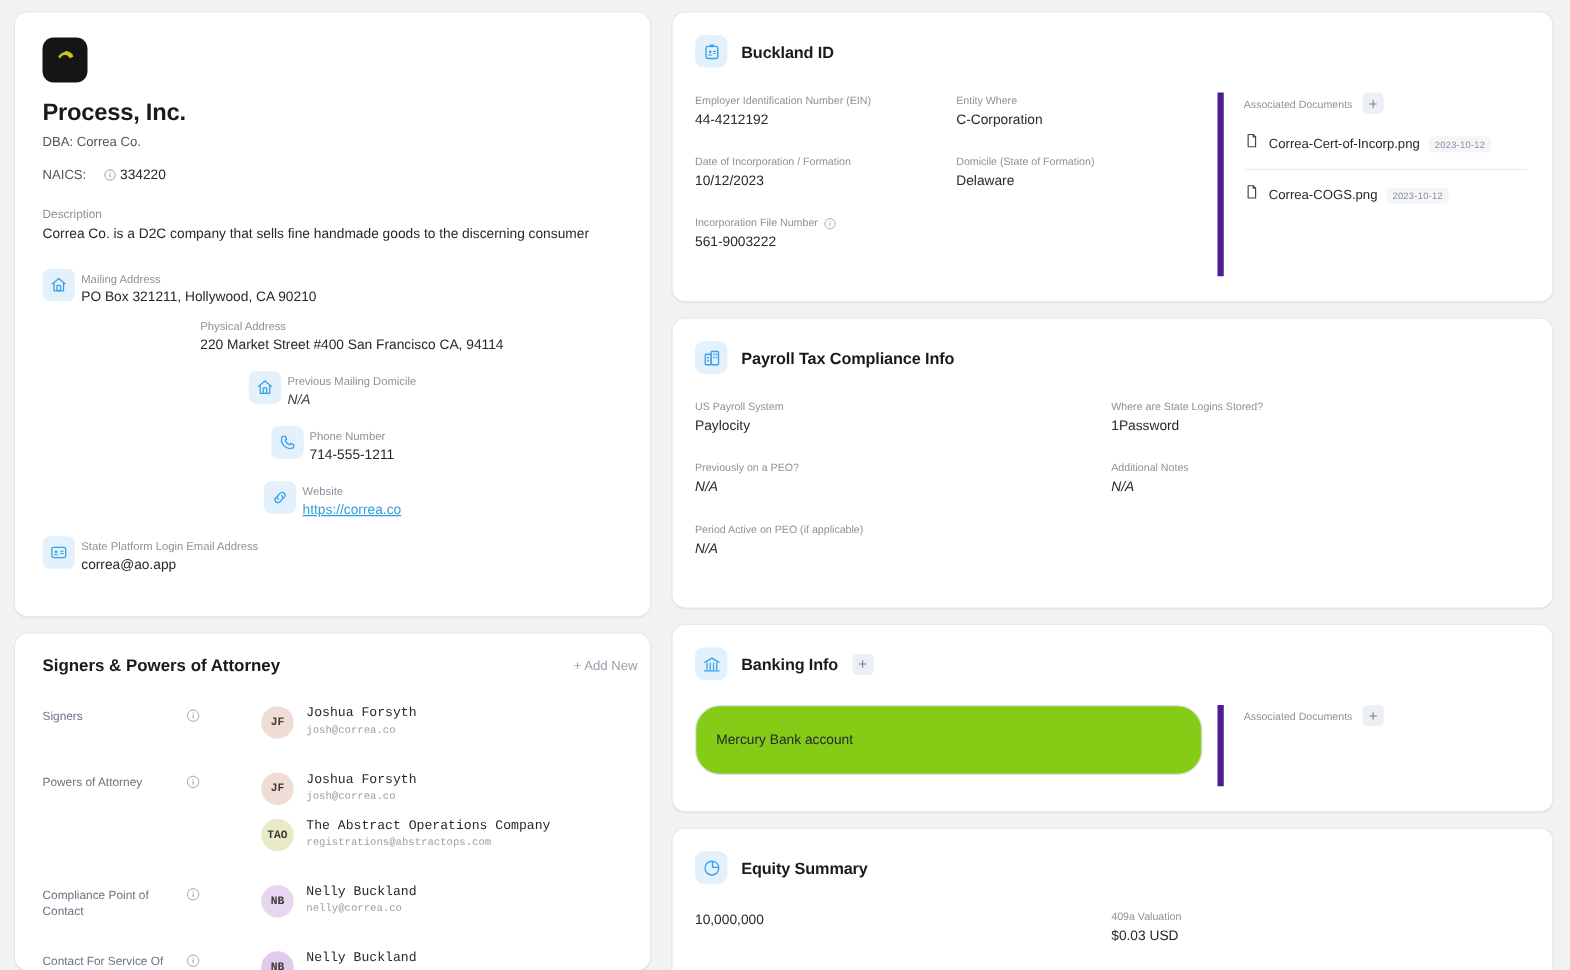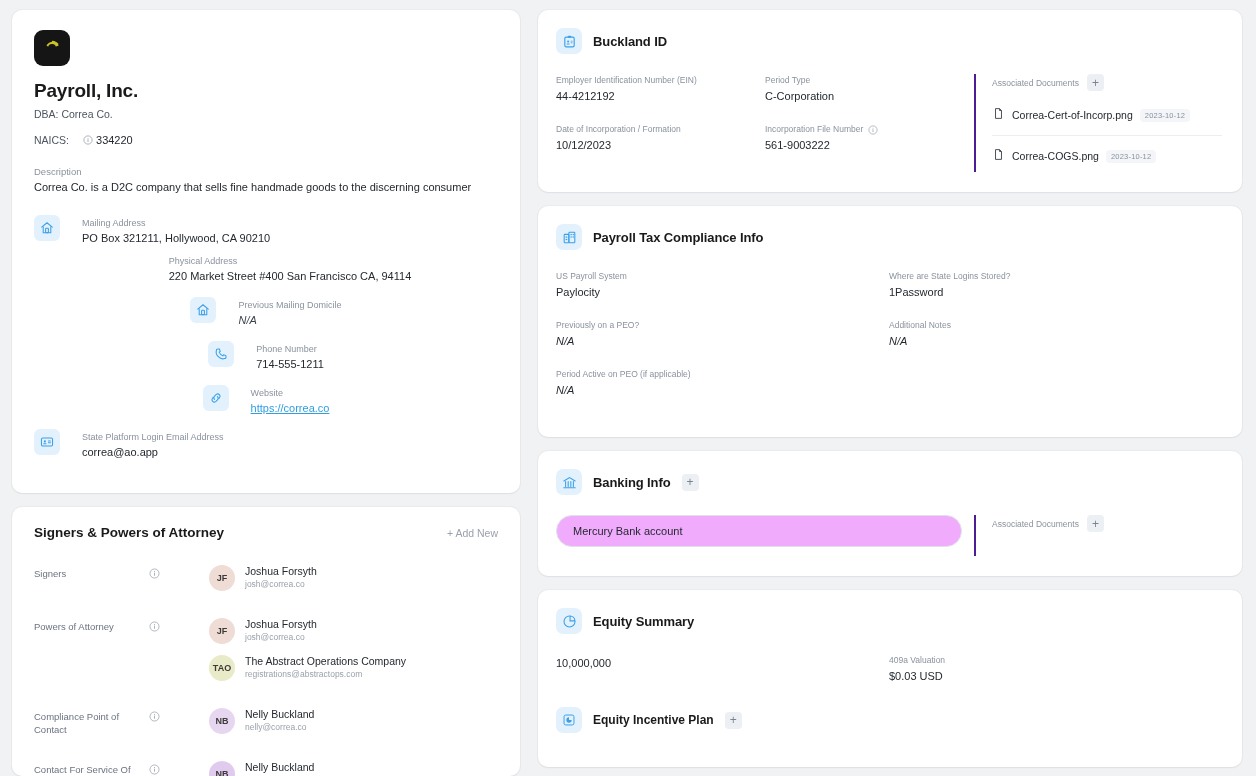"Payroll, Inc." div.company-name { text: Payroll -> Process }
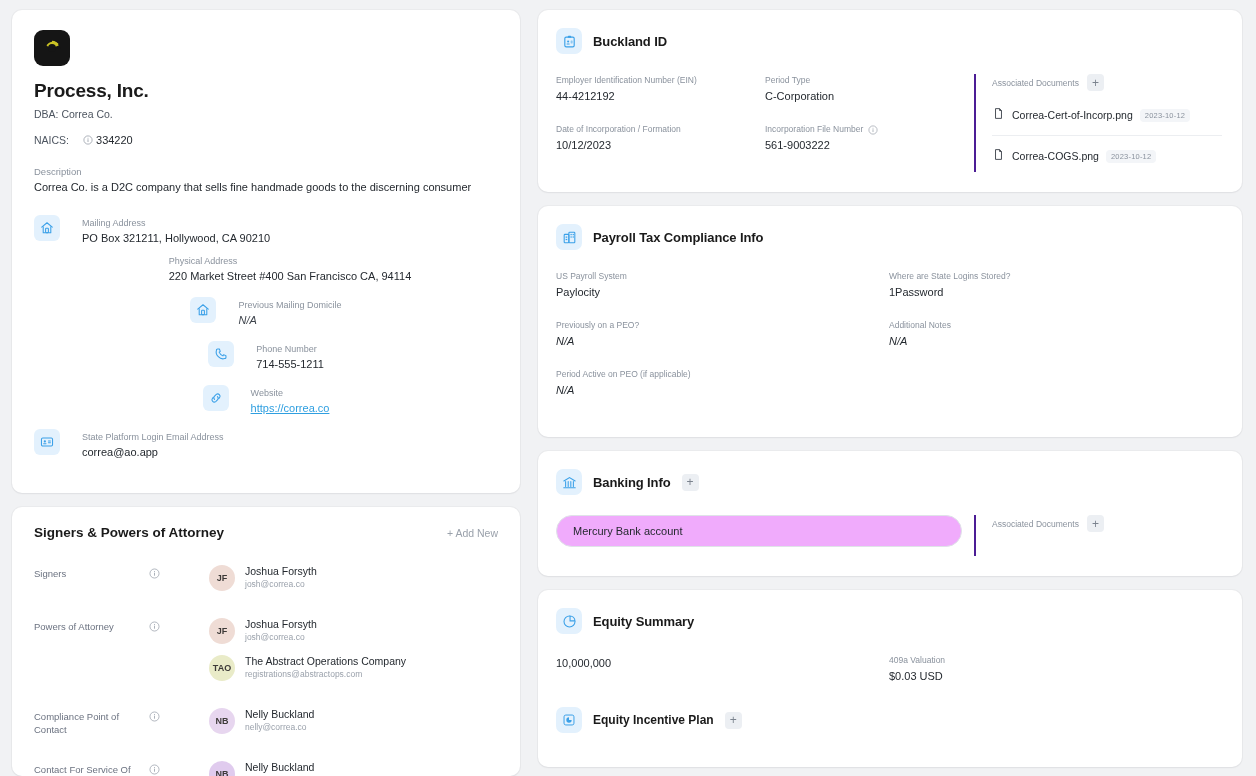"Period Type" div.f-label { text: Period Type -> Entity Where }
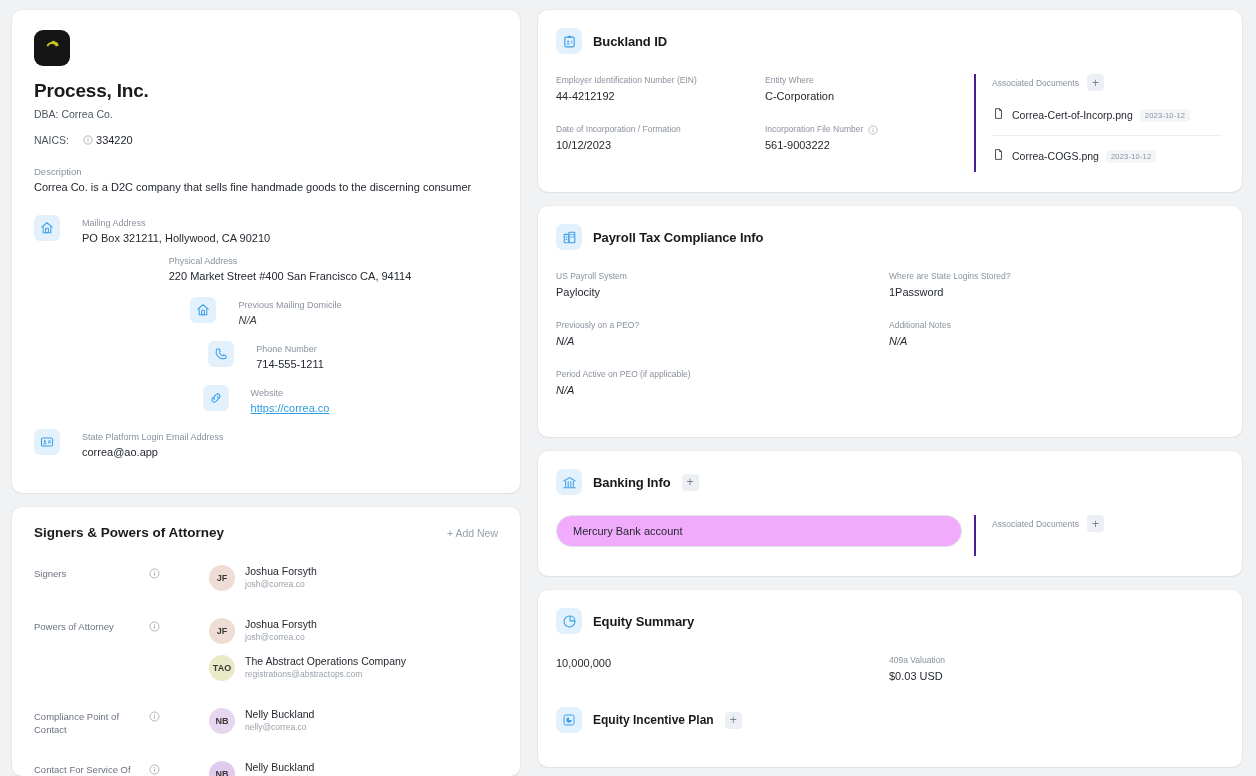"Associated Documents" .docs-col { border-left: 2px solid #4c1d95 -> 5px solid #4c1d95 }
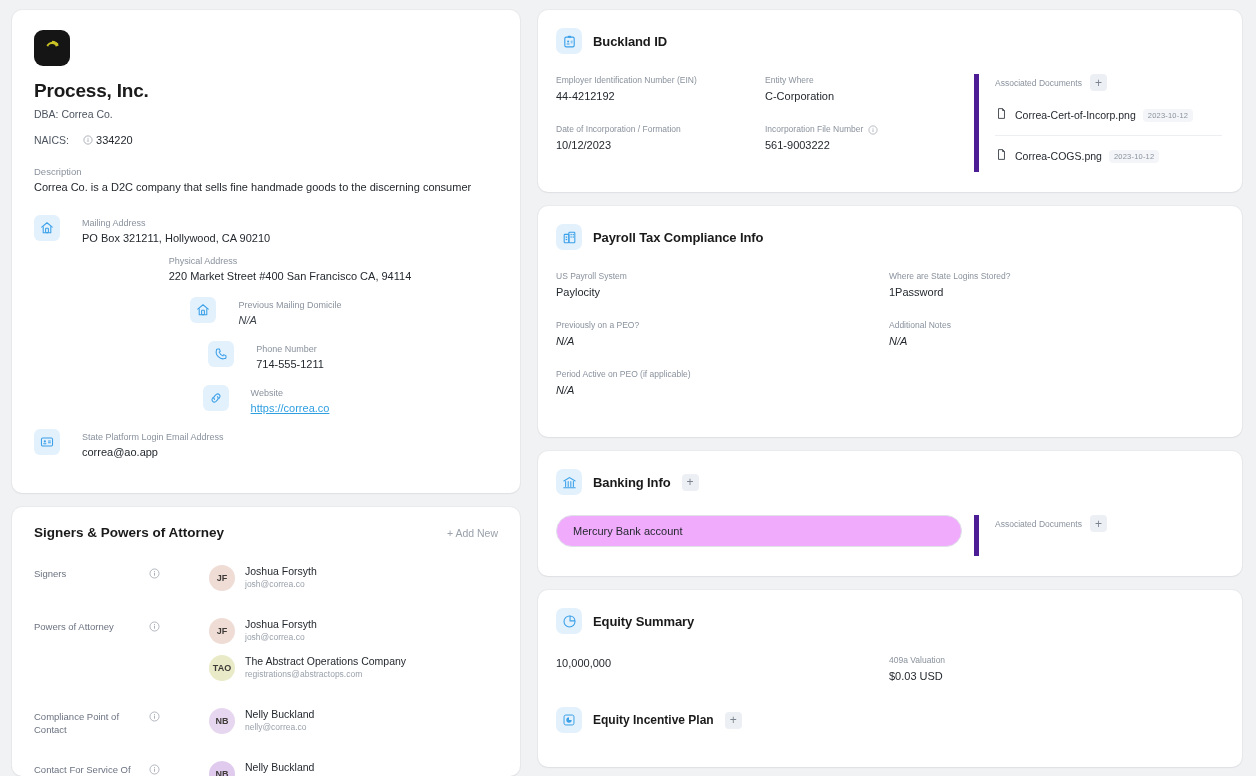"Domicile (State of Formation)" div.field { html: none -> <div> <div>Domicile (State of Formation)</div> <div>Delaware</div> </div> }
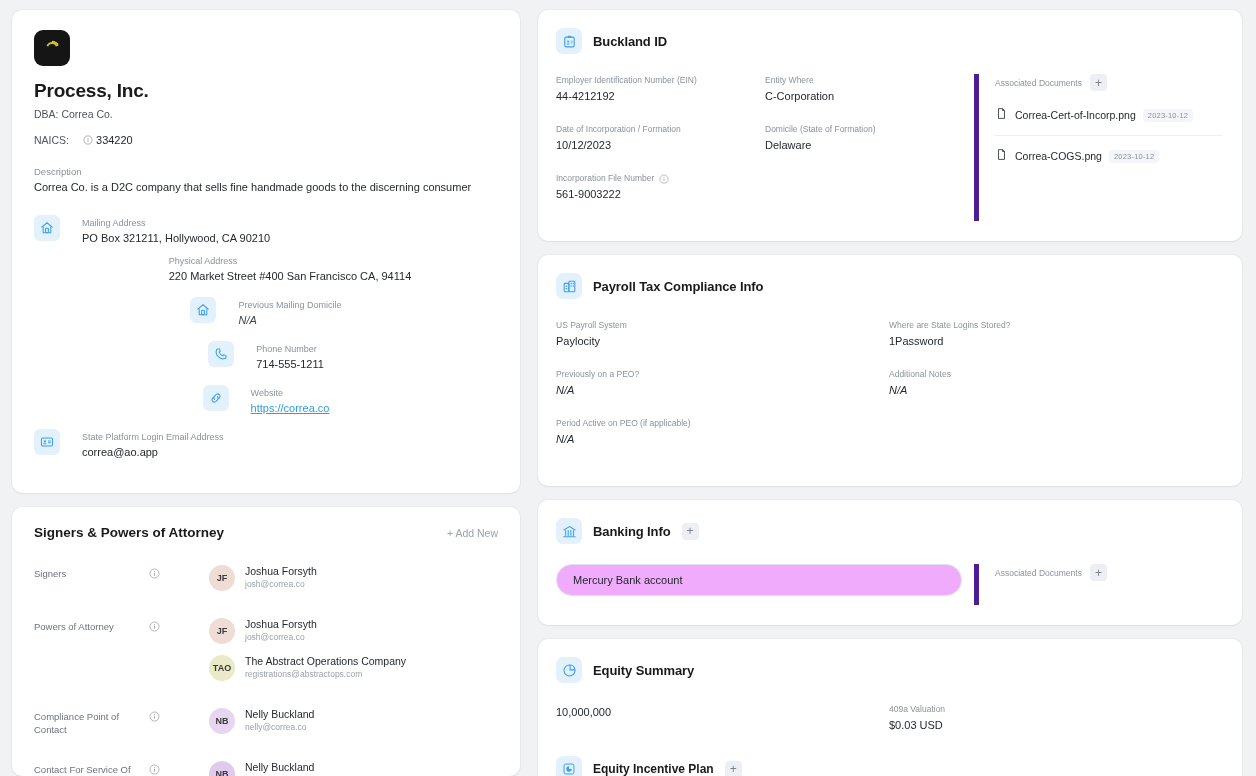"Mailing Address" .info-row { gap: 22px -> 5px }
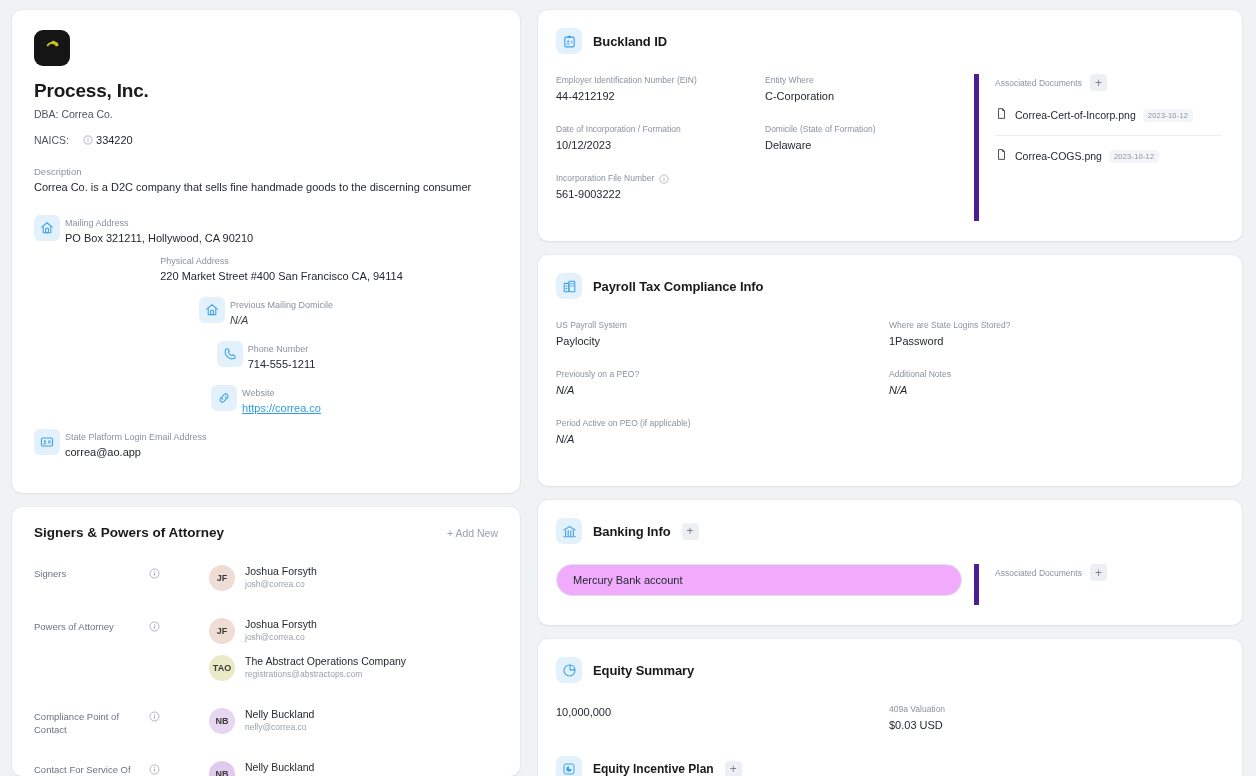"Signers & Powers of Attorney" .signers-card { padding: 18px 22px 14px 22px -> 18px 10px 14px 22px }
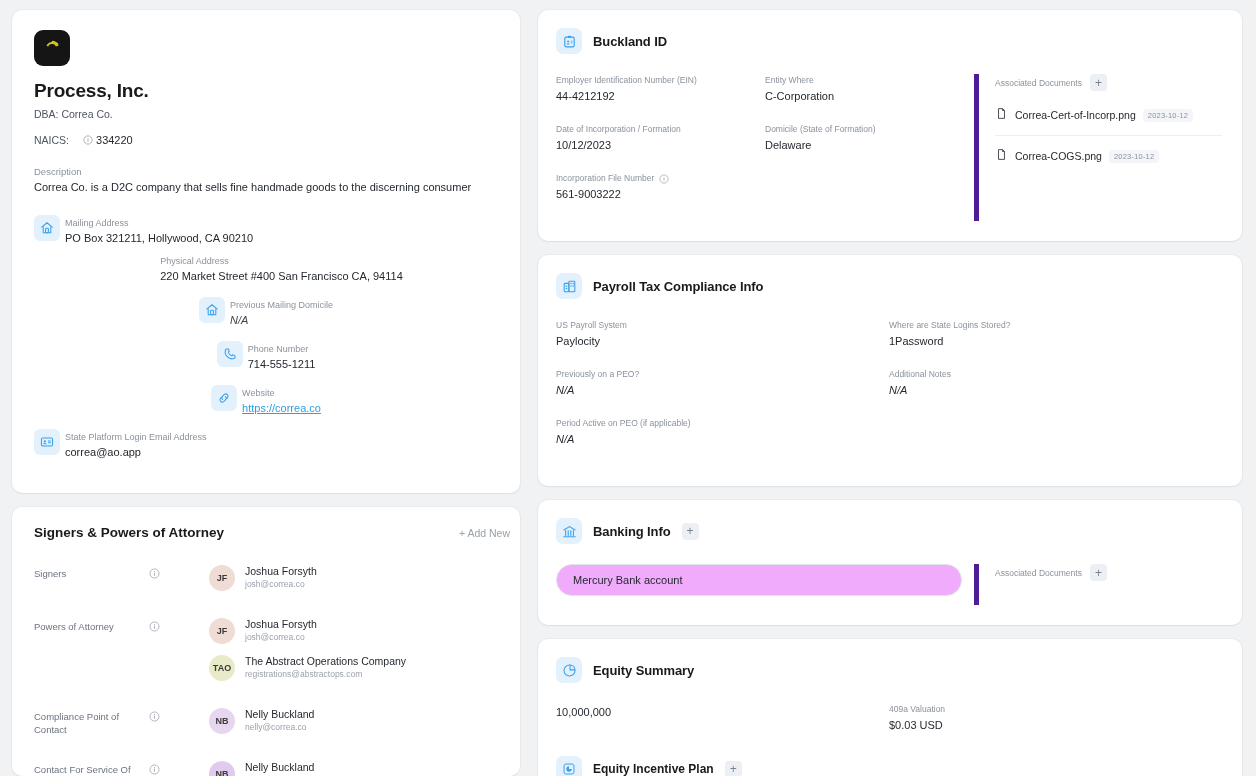"JF" .person { font-family: none -> Liberation Mono, monospace }
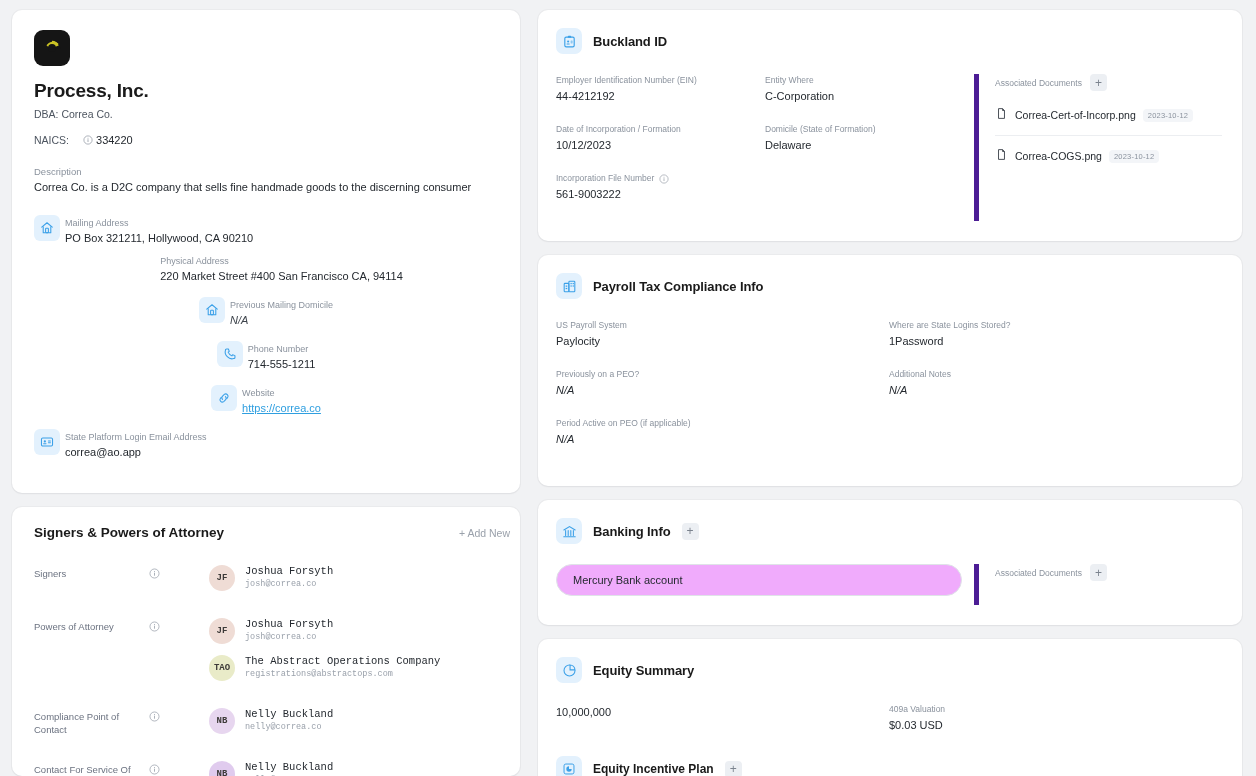"Mercury Bank account" .text-box { background: #f0abfc -> #84cc16; padding: 9px 16px -> 21px 16px }
